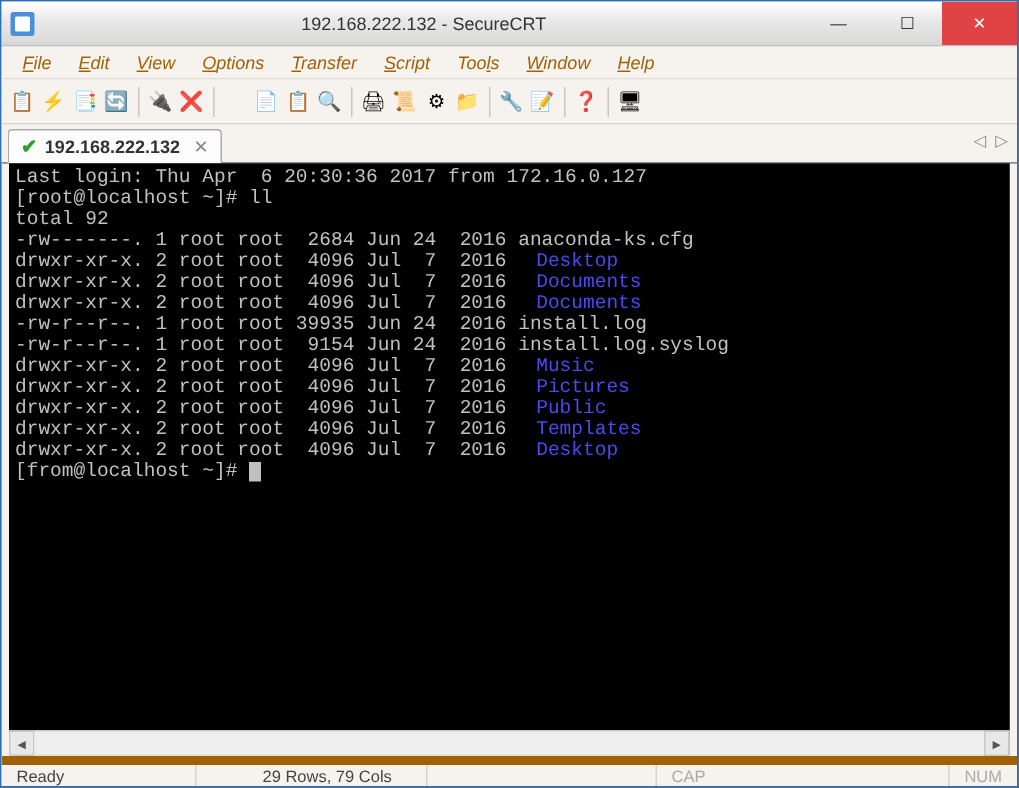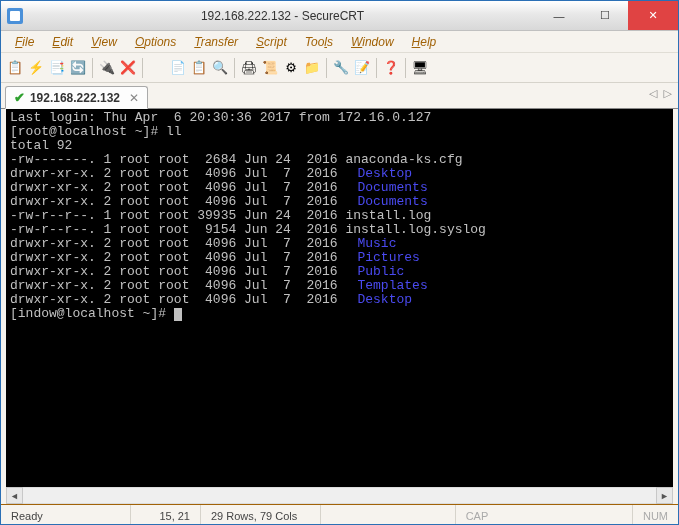"[indow@localhost ~]#" span { text: indow@localhost -> from@localhost }
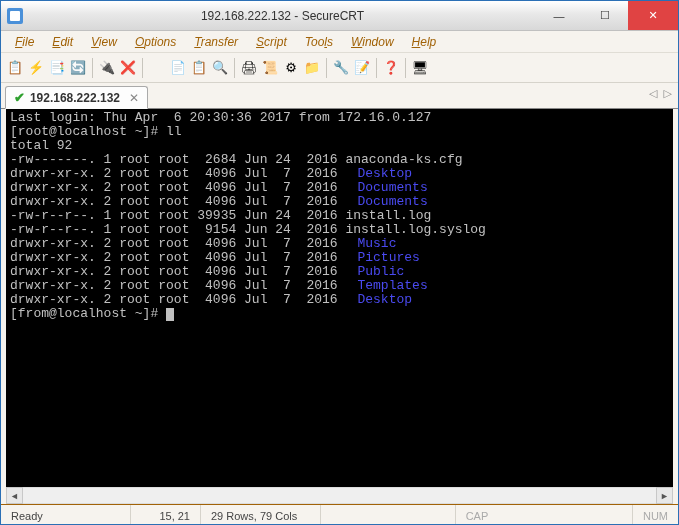"Ready" .statusbar { border-top: 1px solid #a16207 -> 6px solid #a16207; gap: none -> 34px }
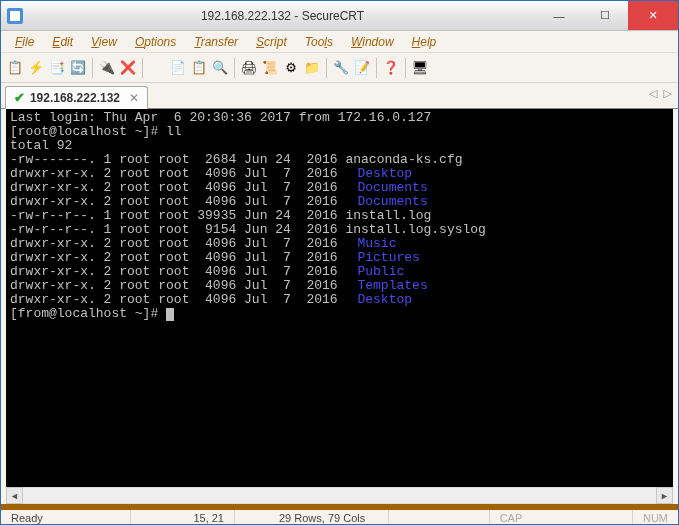"15, 21" div.status-cell { html: <div>15, 21</div> -> none }
